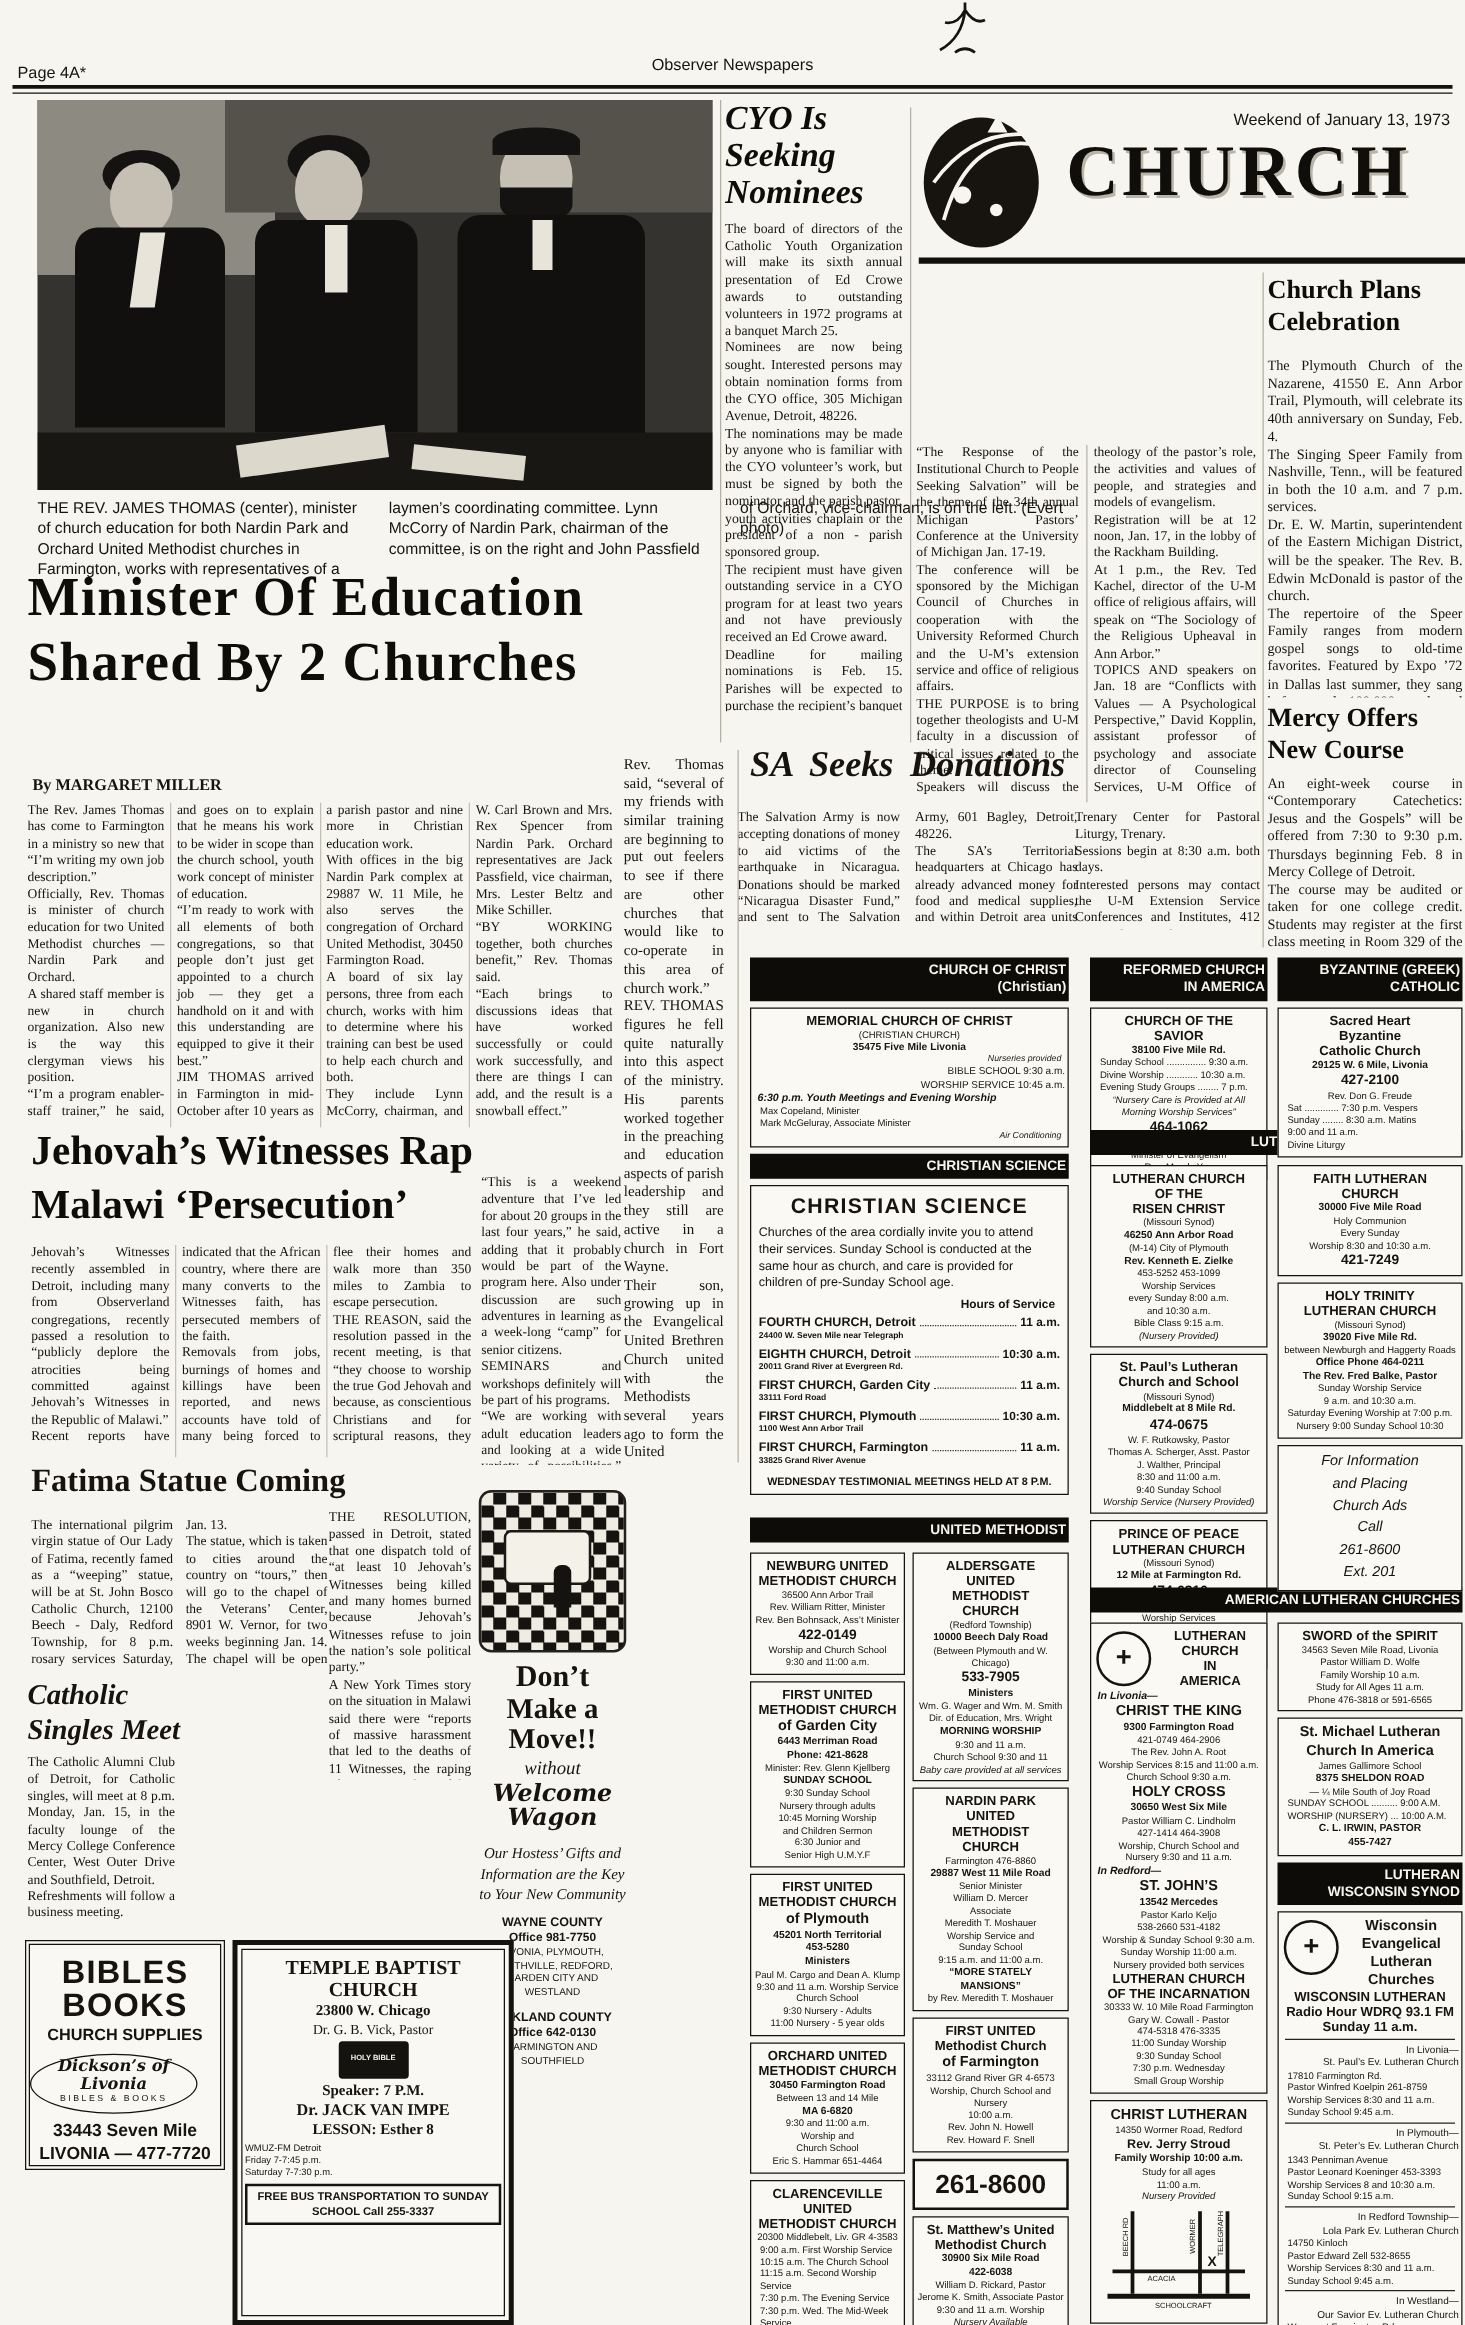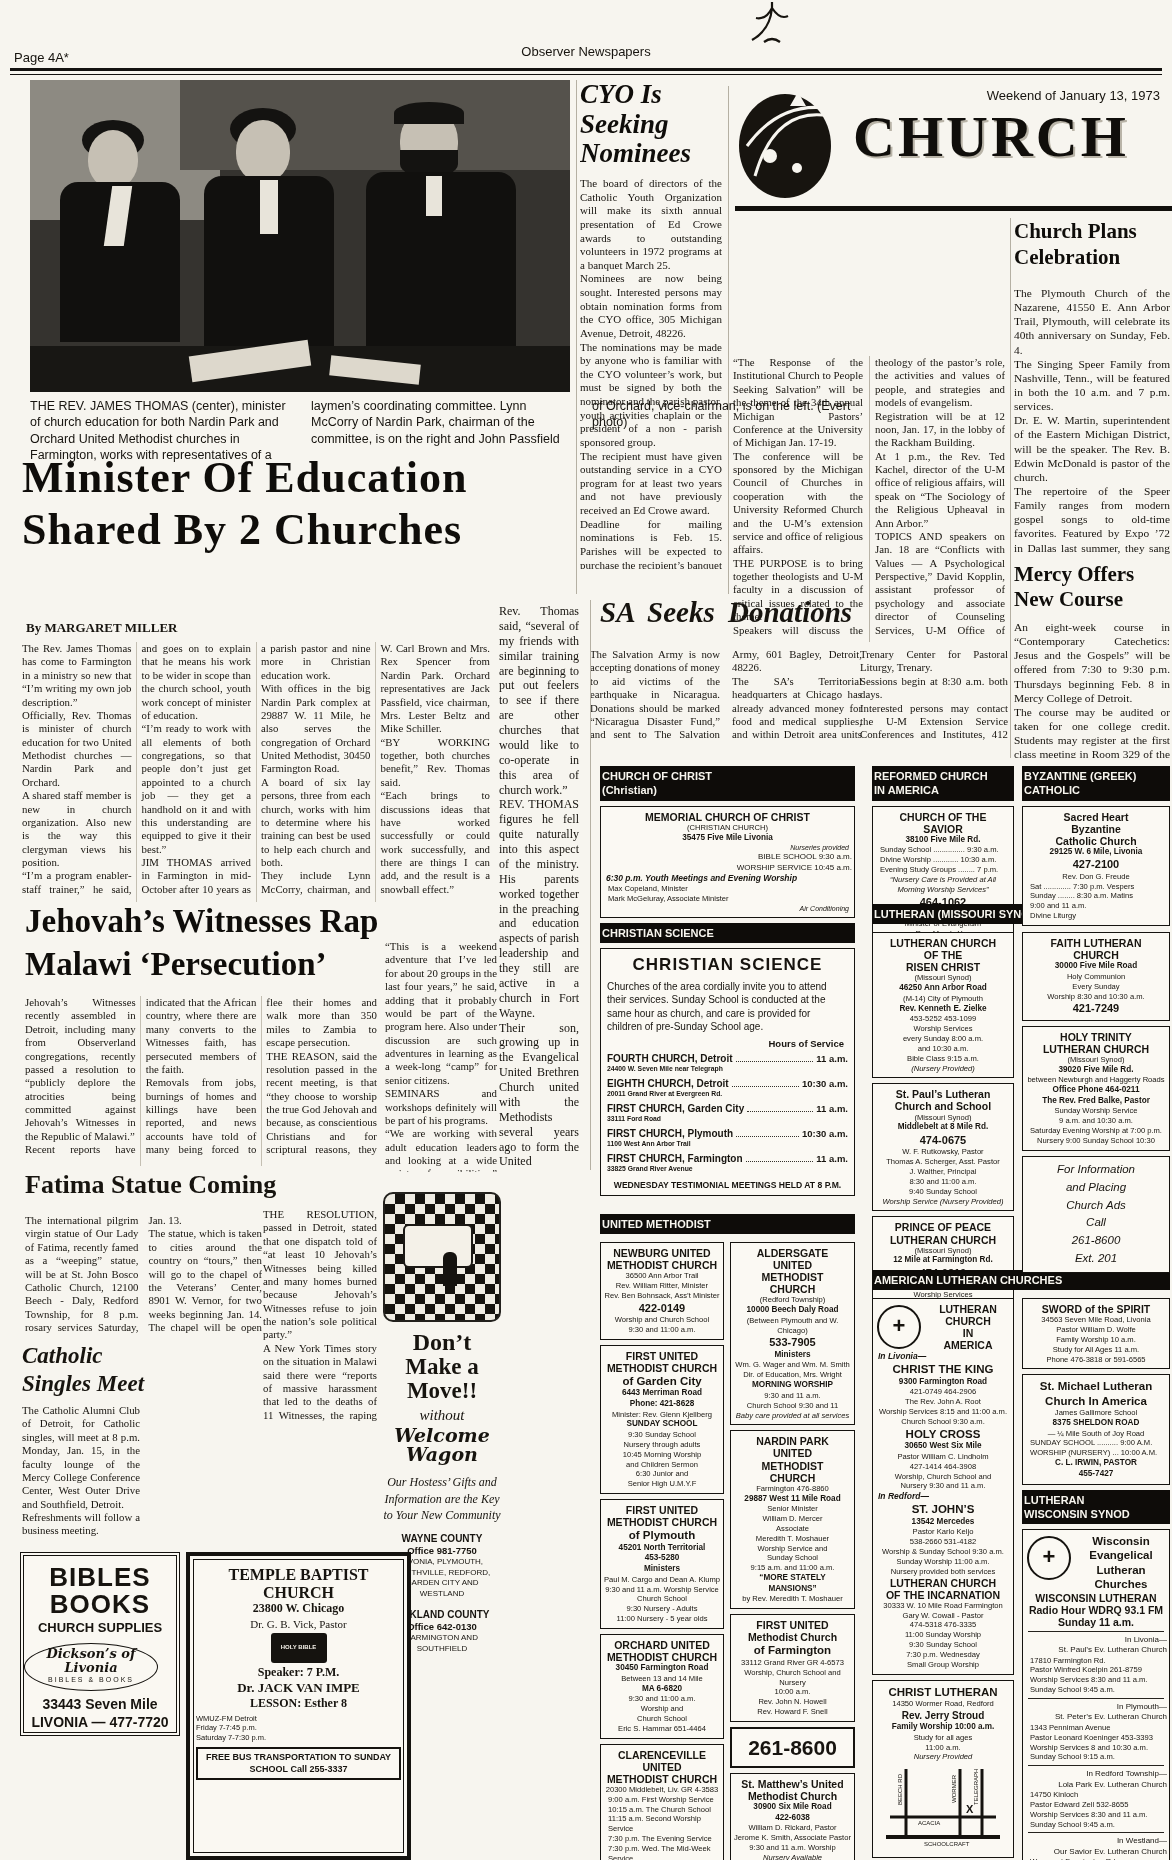"CHURCH OF CHRIST" .dbanner { text-align: left -> right }
